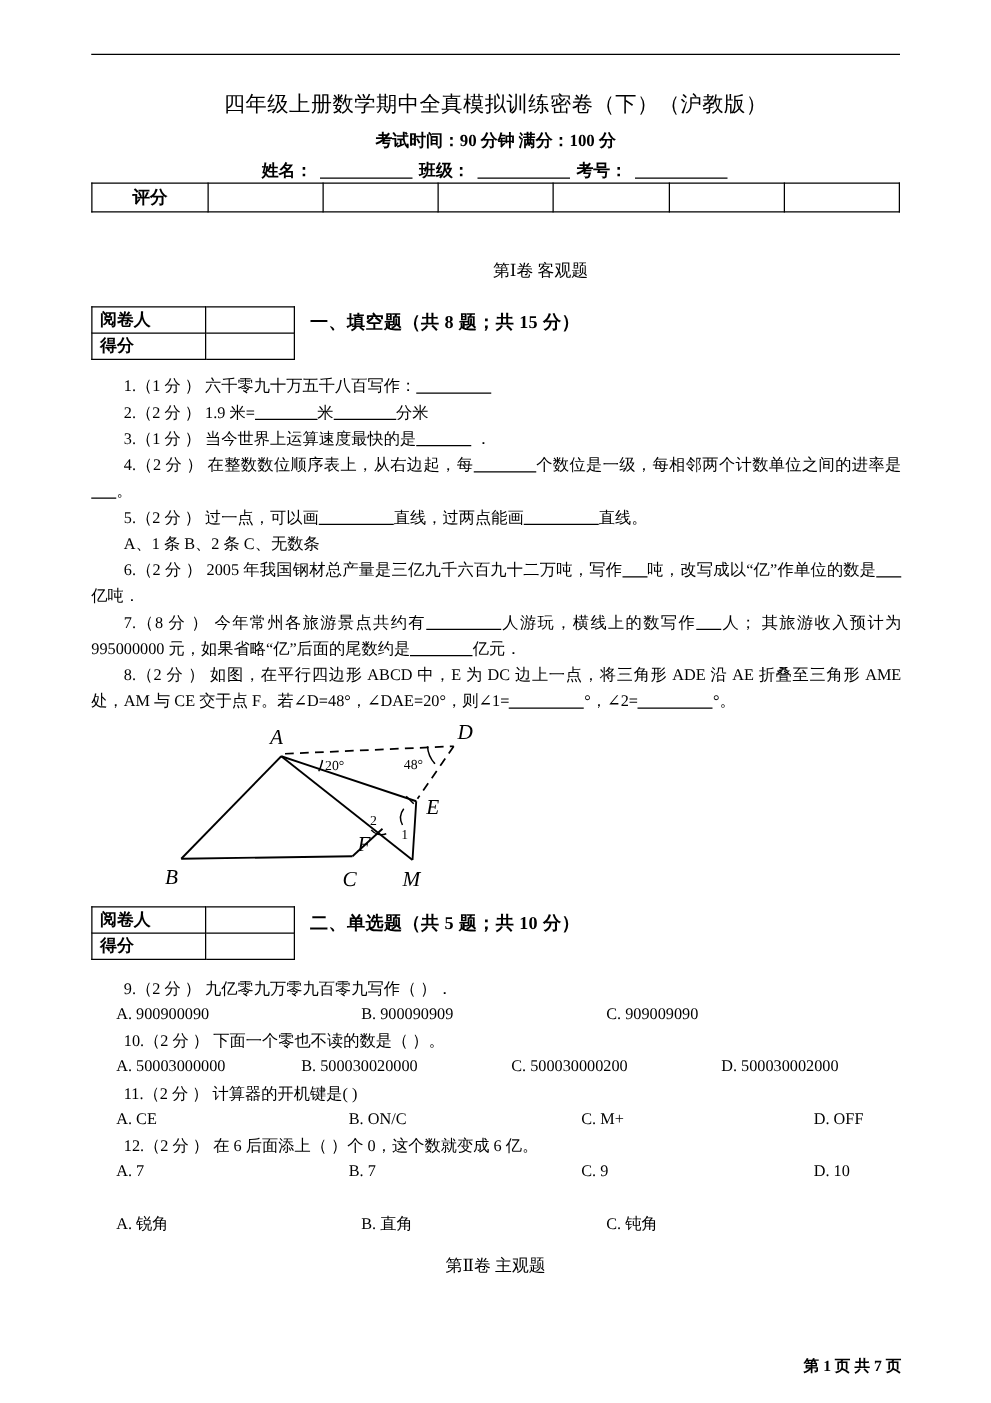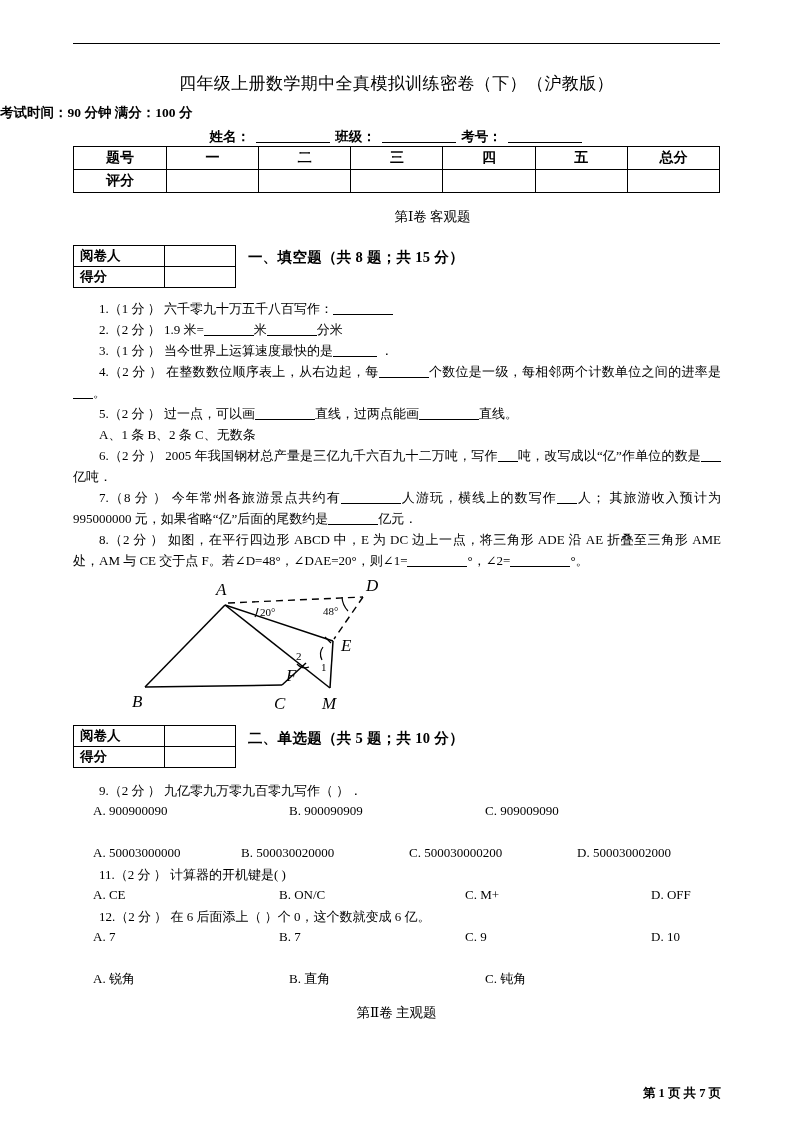"考试时间：90 分钟 满分：100 分" .doc-subtitle { text-align: left -> center }
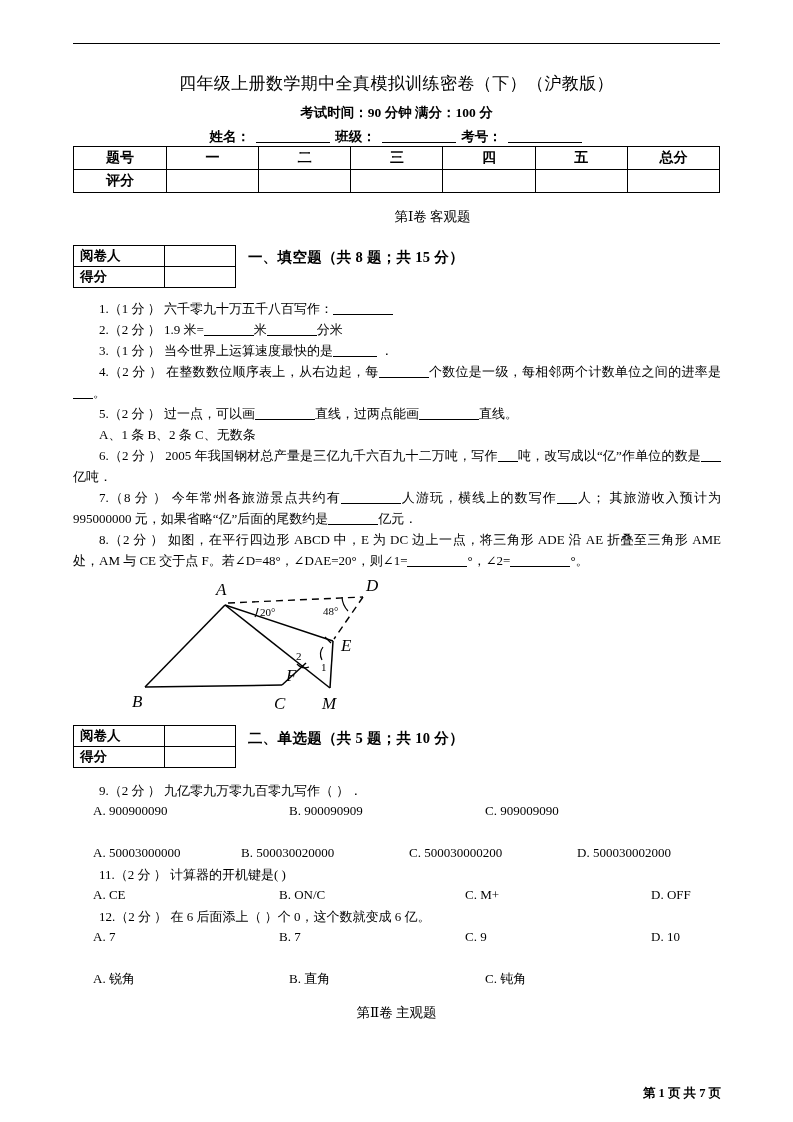"题号" tr { html: <tr> <td>题号</td> <td>一</td> <td>二</td> <td>三</td> <td>四</td> <td>五</td> <td>总分</td> </tr> -> none }
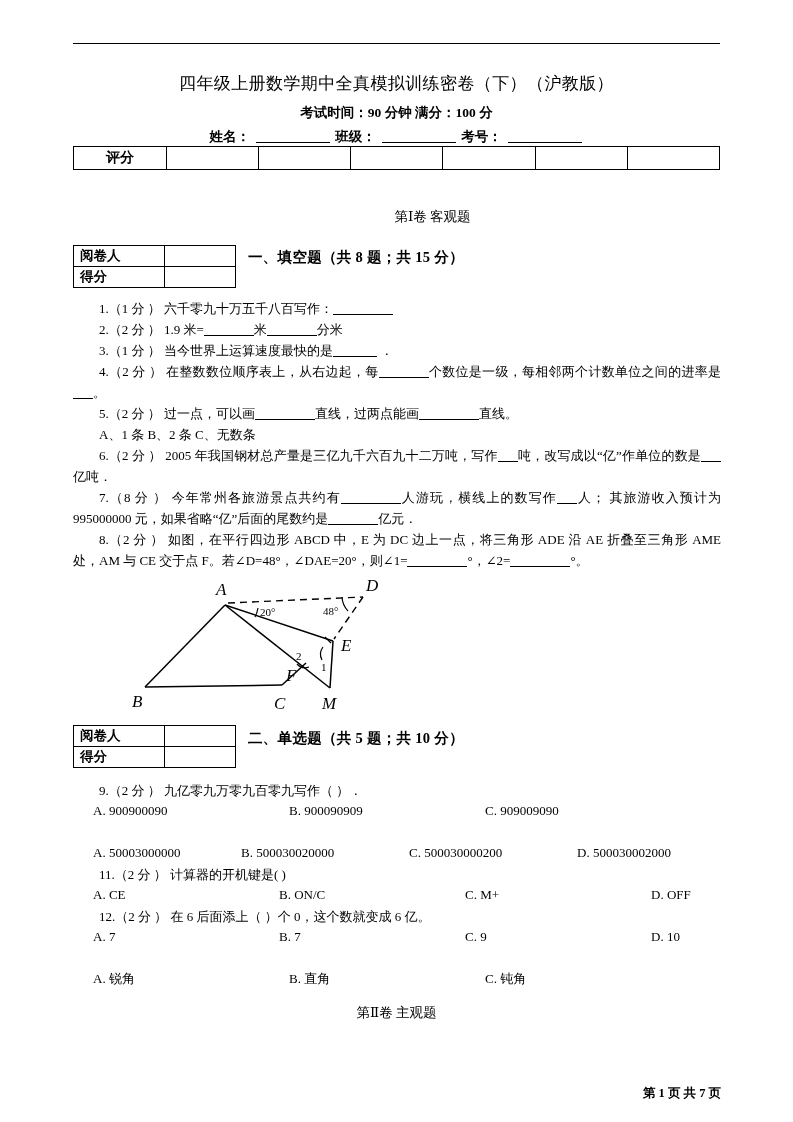"10.（2 分 ） 下面一个零也不读的数是（ ）。" div.q { html: none -> <div> <span>10.</span><span>（2 分 ）</span> <span>下面一个零也不读的数是（ ）。</span> </div> }
